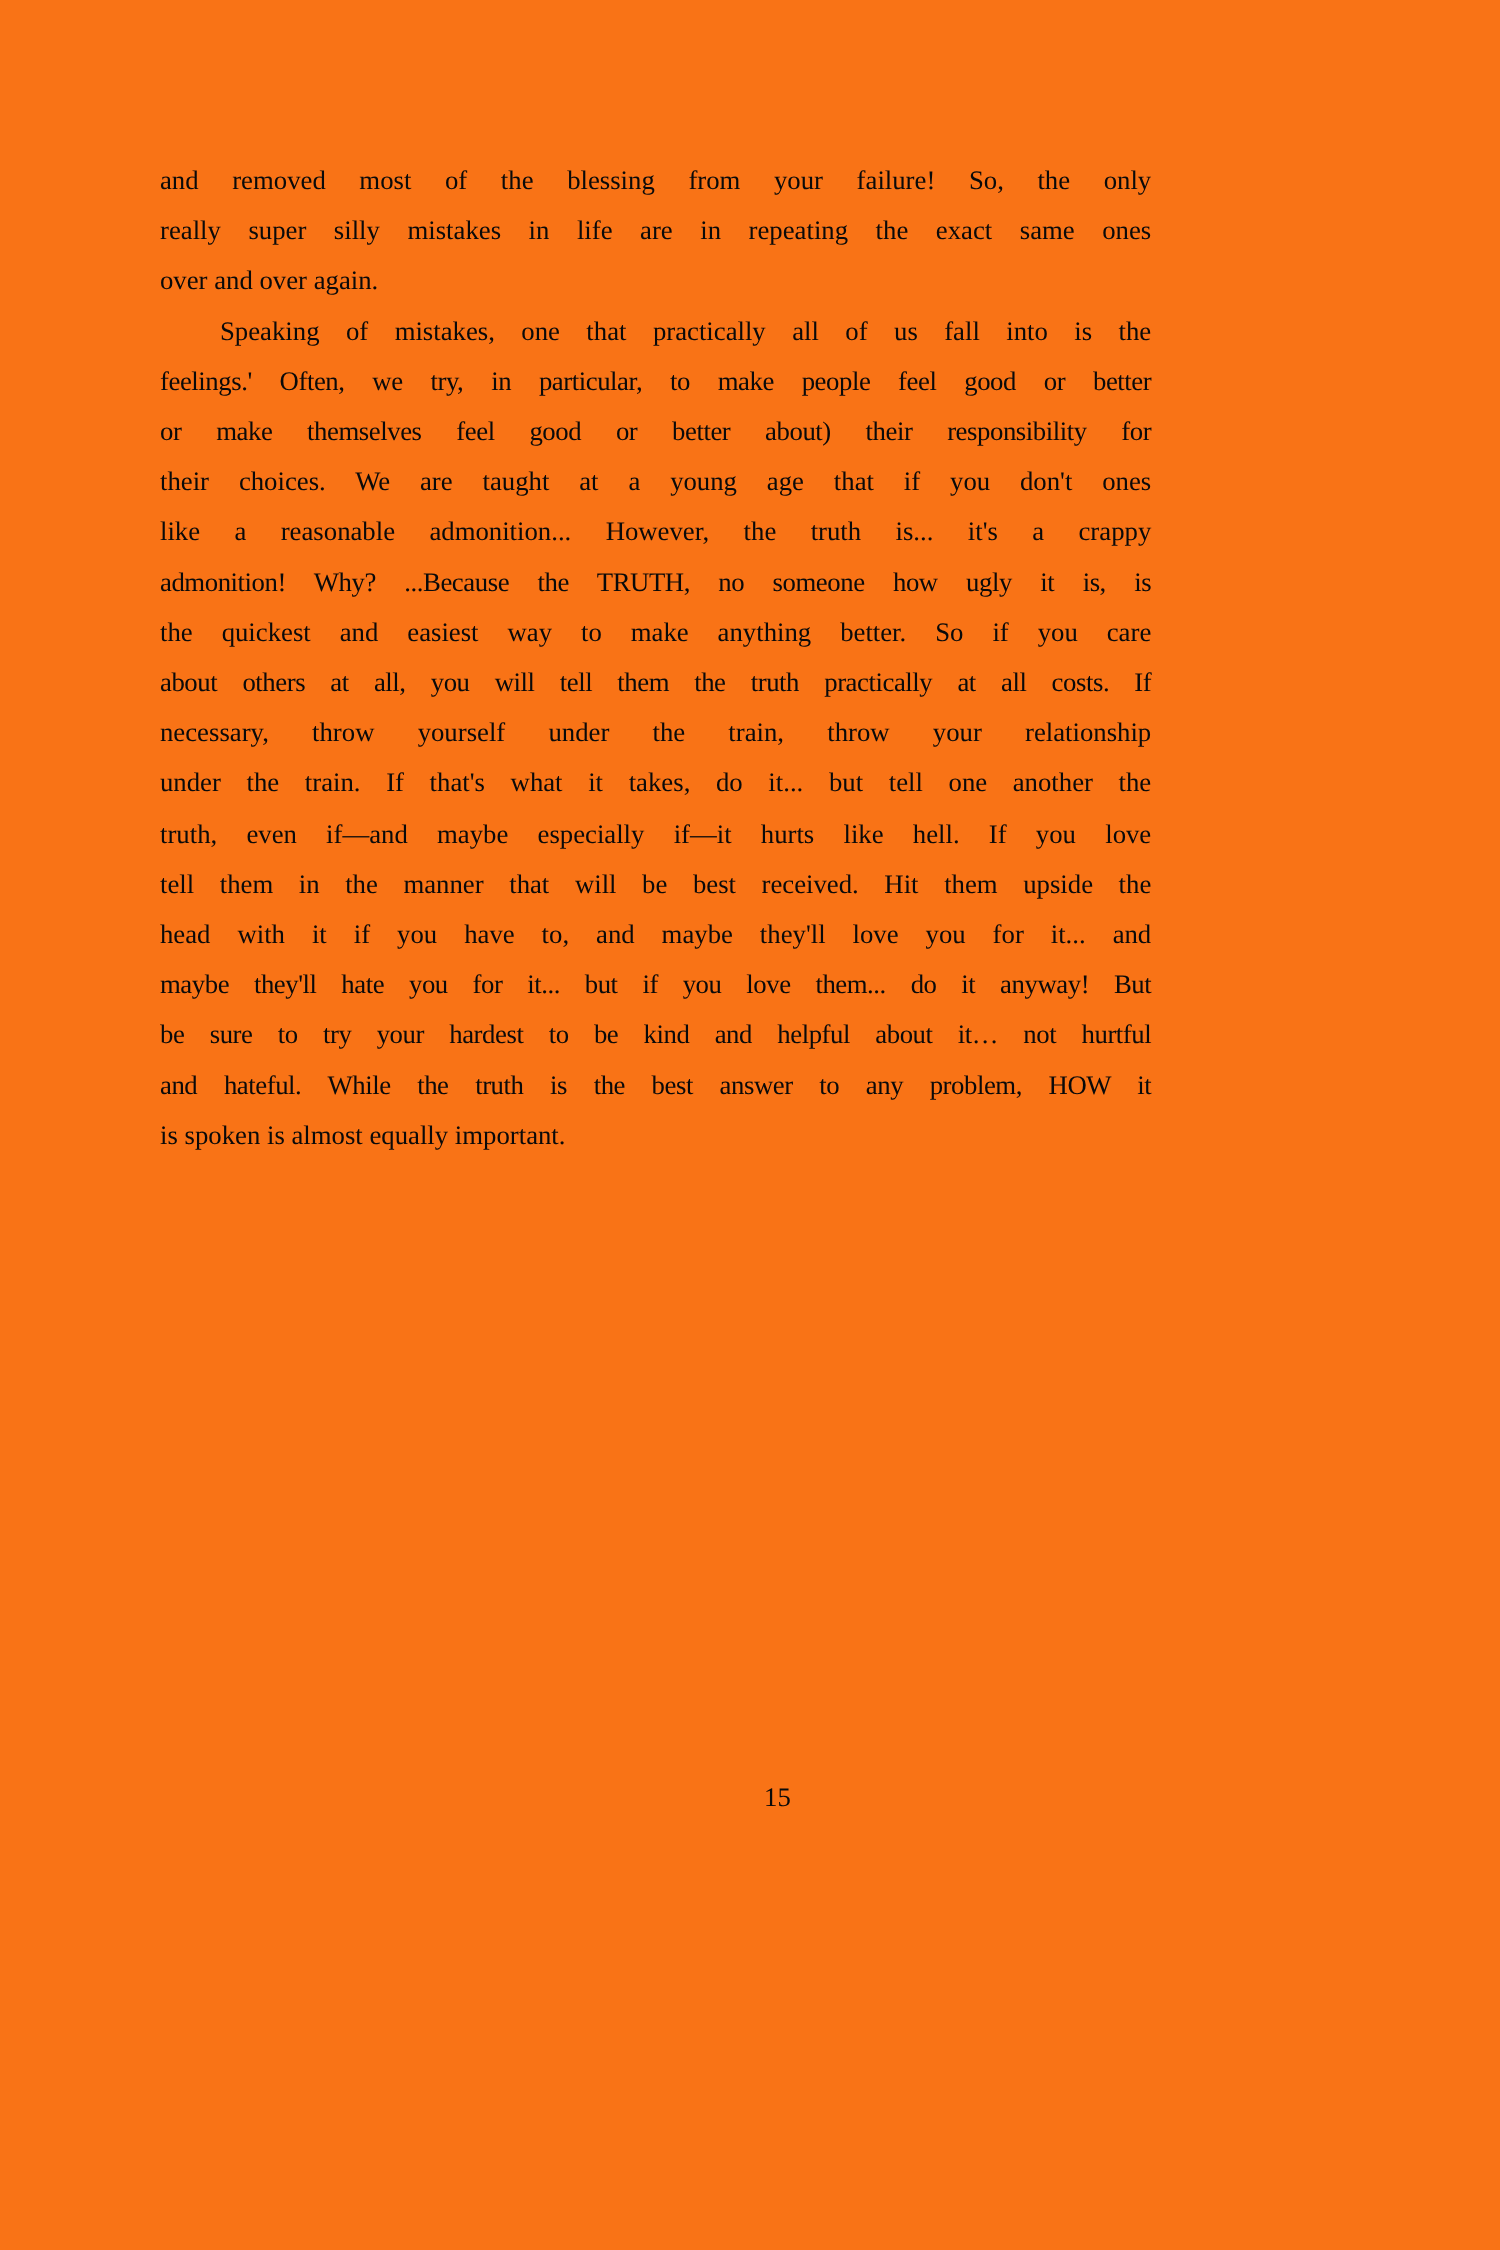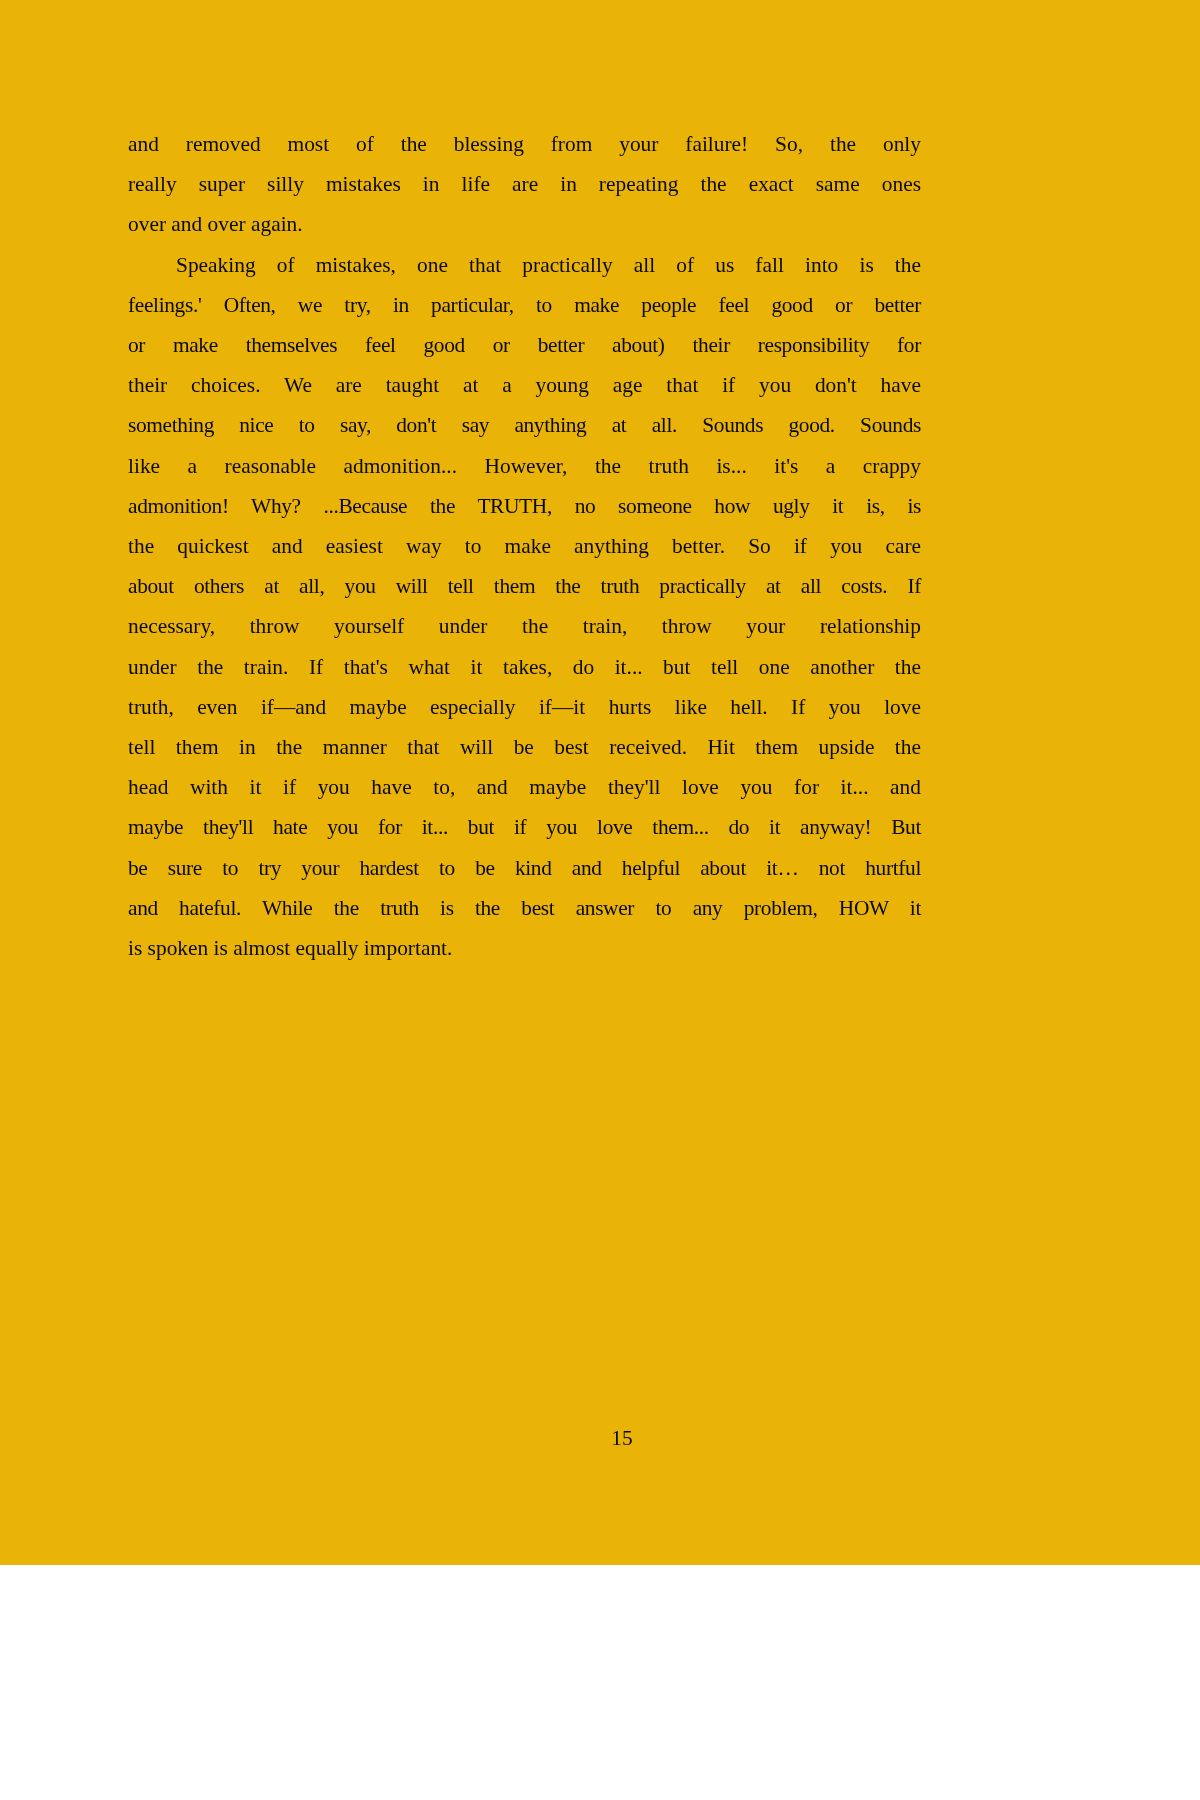"and removed most of the" .page { background: #eab308 -> #f97316; height: 1565px -> 1800px }
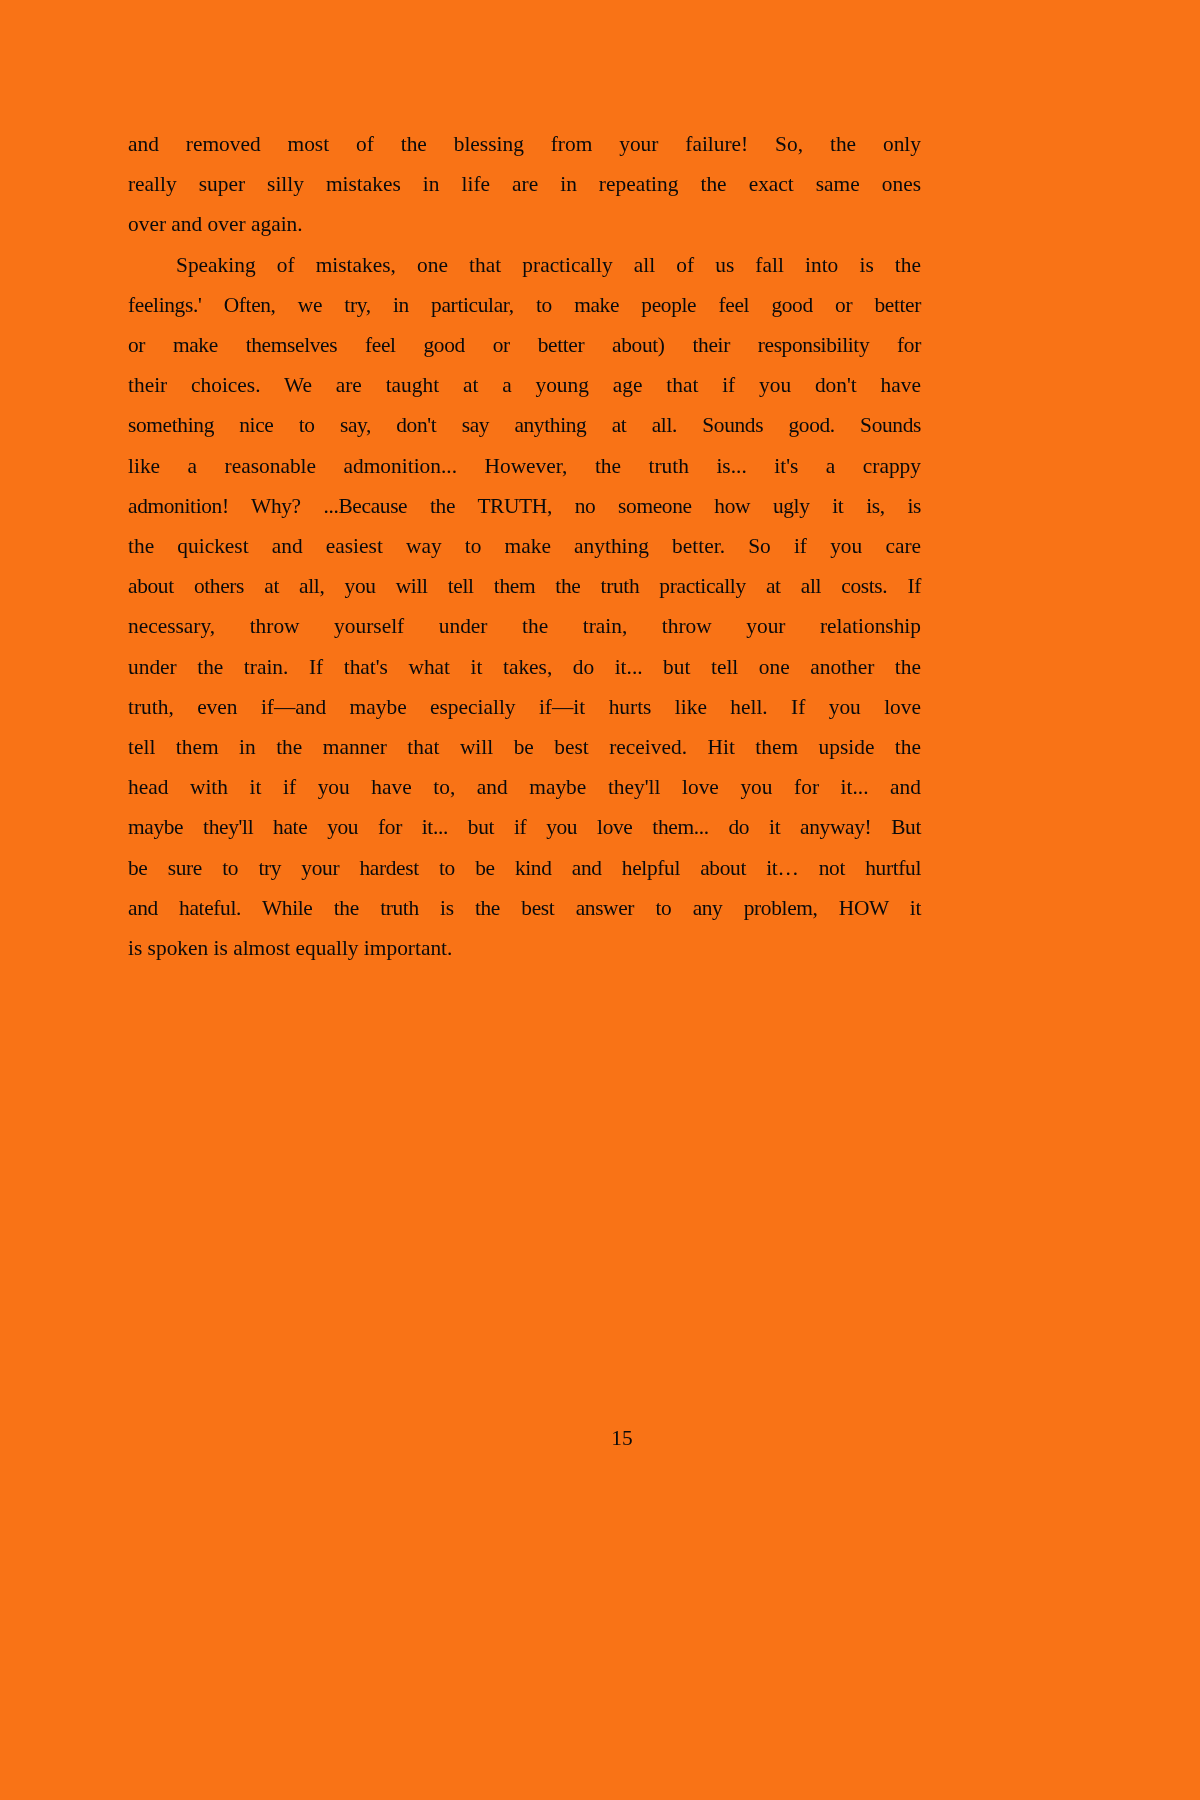"their choices. We are taught" span.line { text: have -> ones }
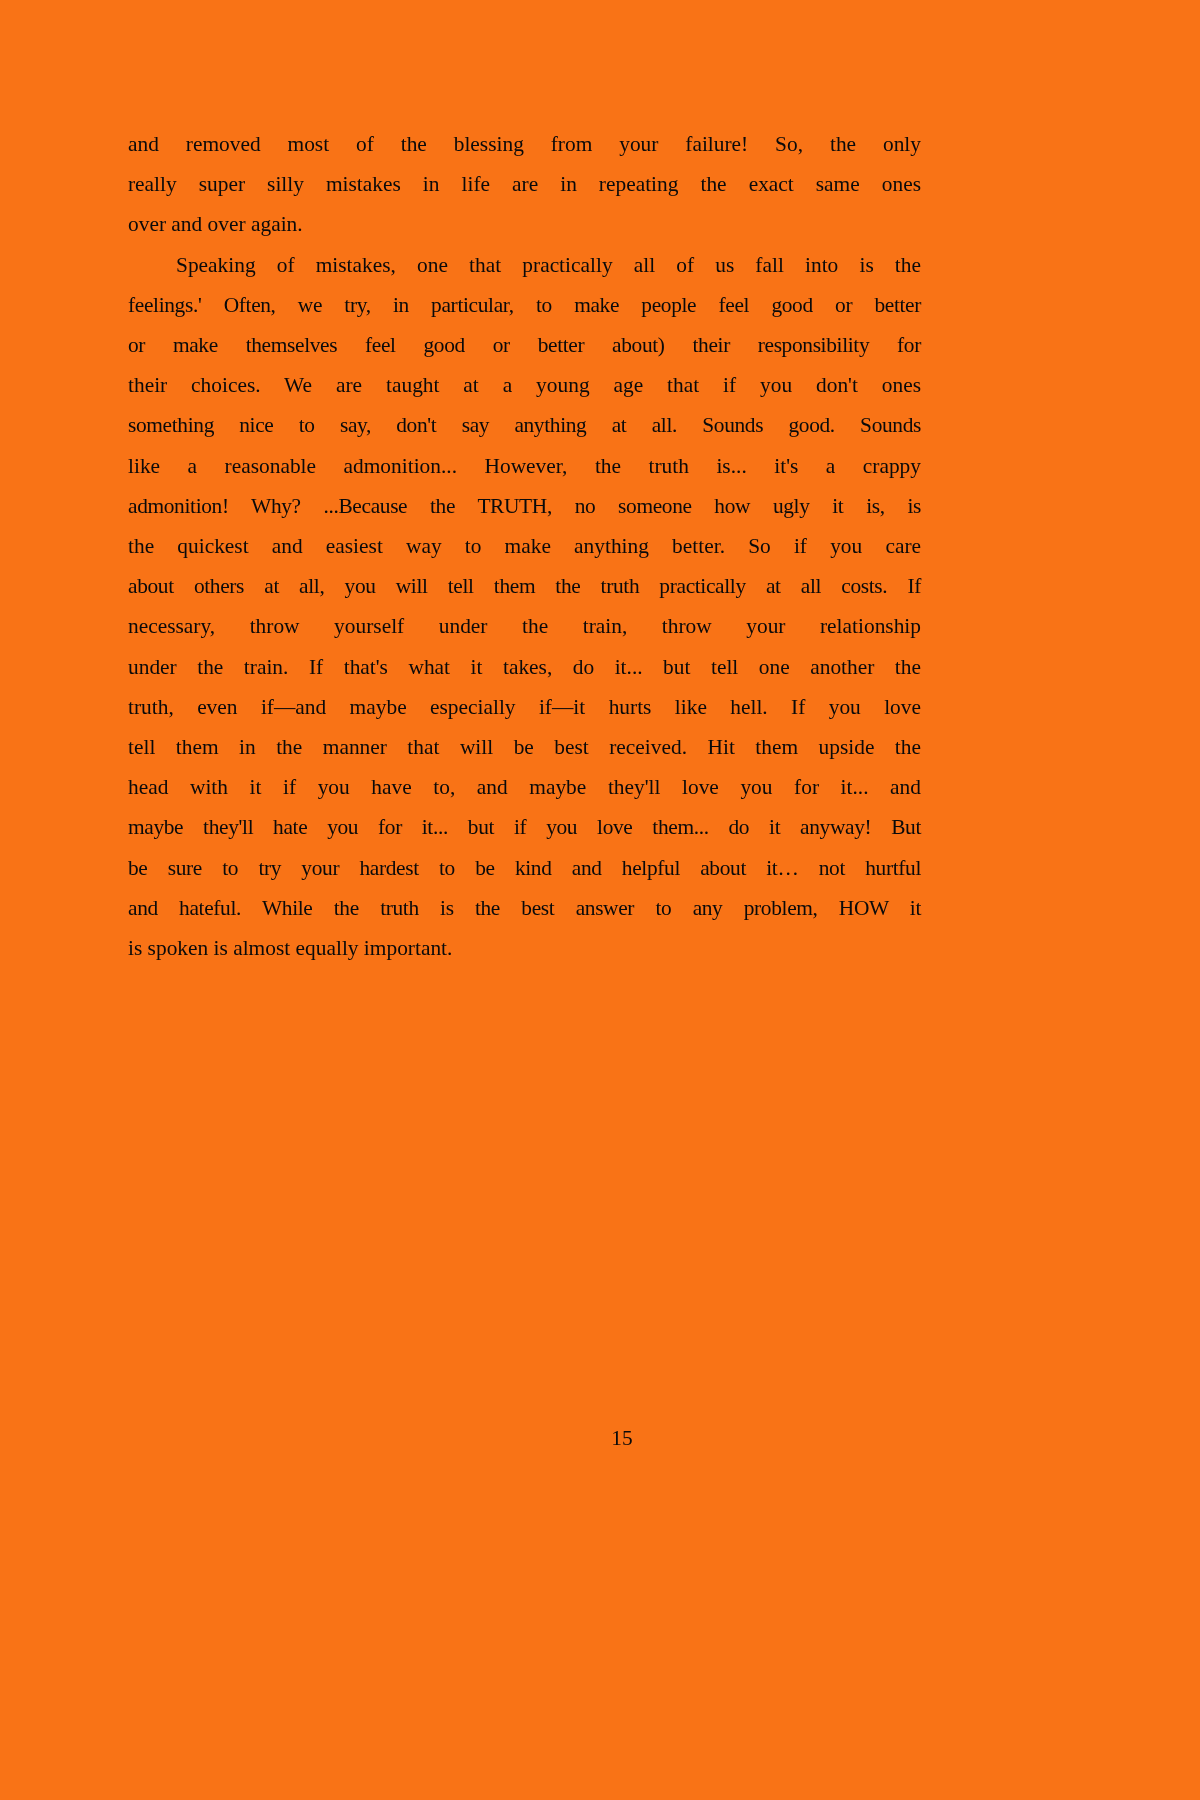"something nice to say, don't" span.line { html: <span>something nice to say, don't say anything at all. Sounds good. Sounds</span> -> none }
